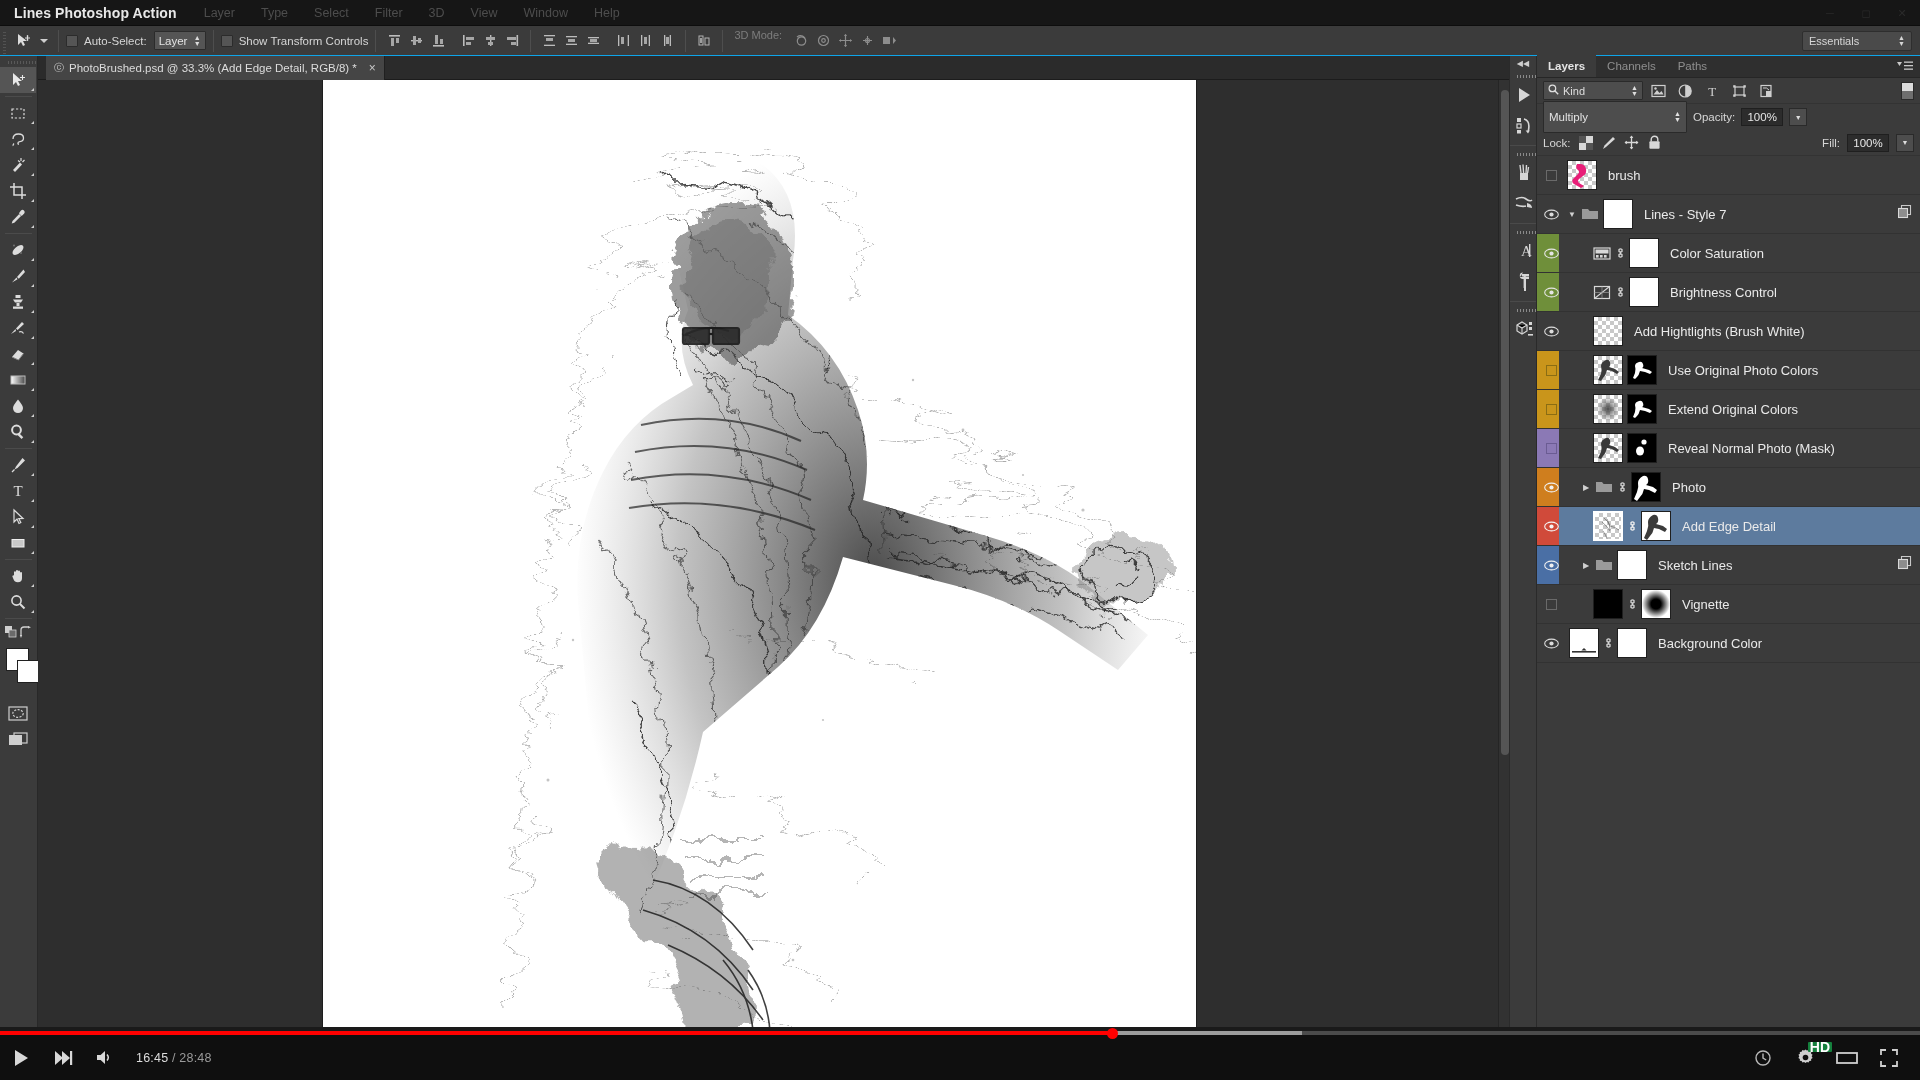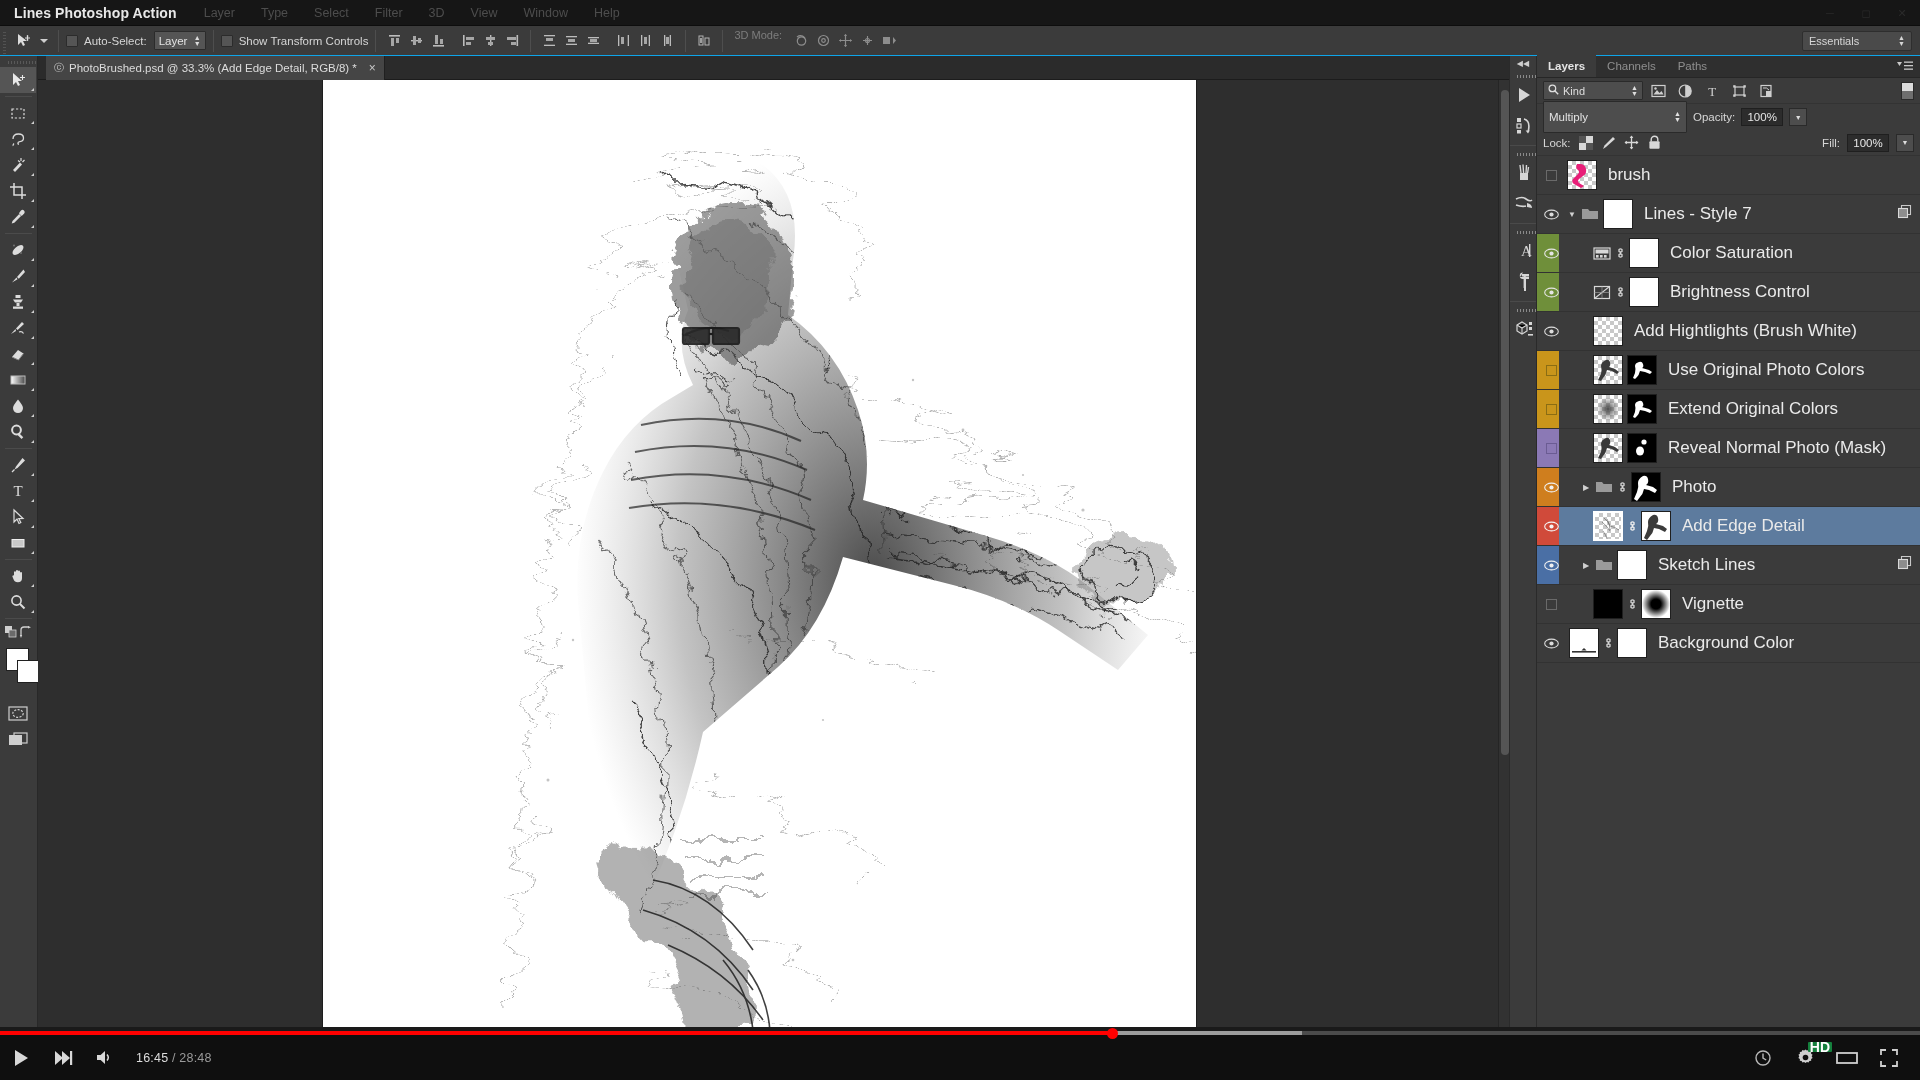"brush" .layer-name { font-size: 17px -> 13px }
